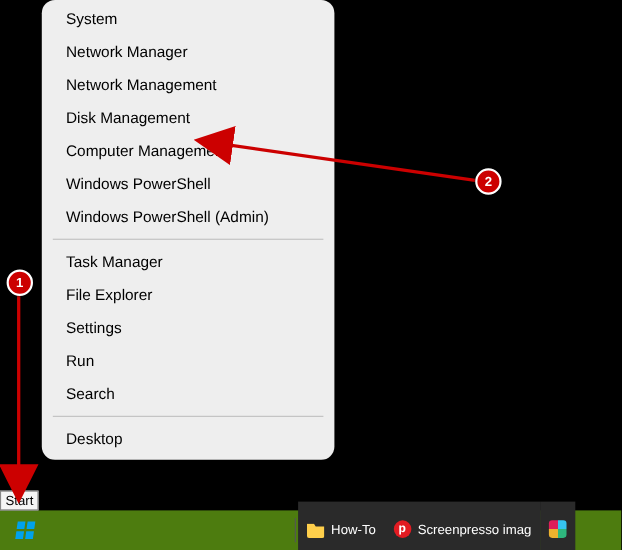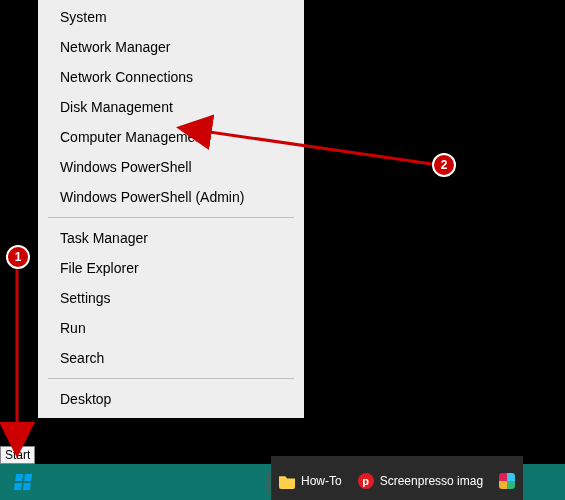"System" .context-menu { border-radius: none -> 12px }
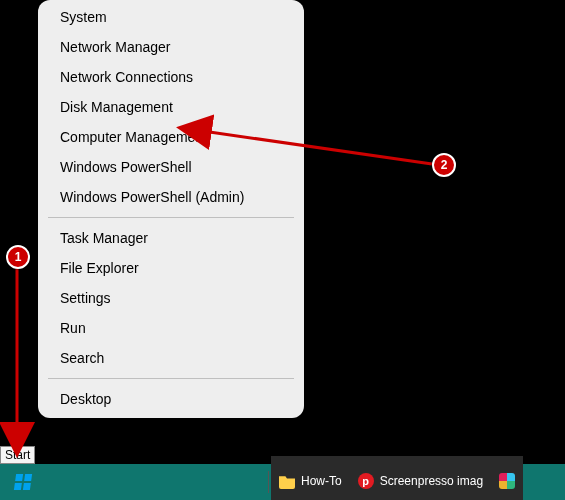"Network Connections" div.item { text: Connections -> Management }
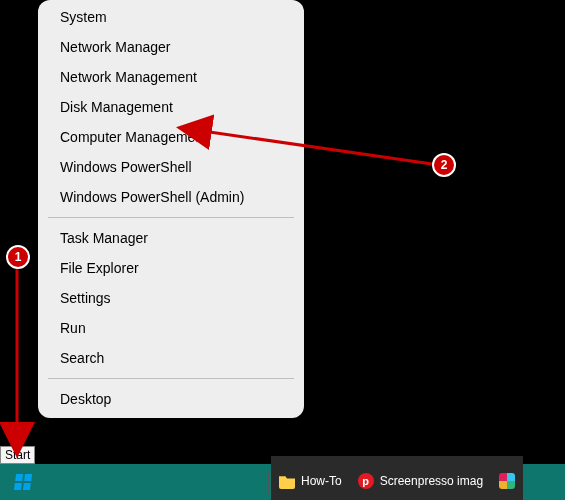"Start" .taskbar { background: #0f766e -> #4d7c0f }
